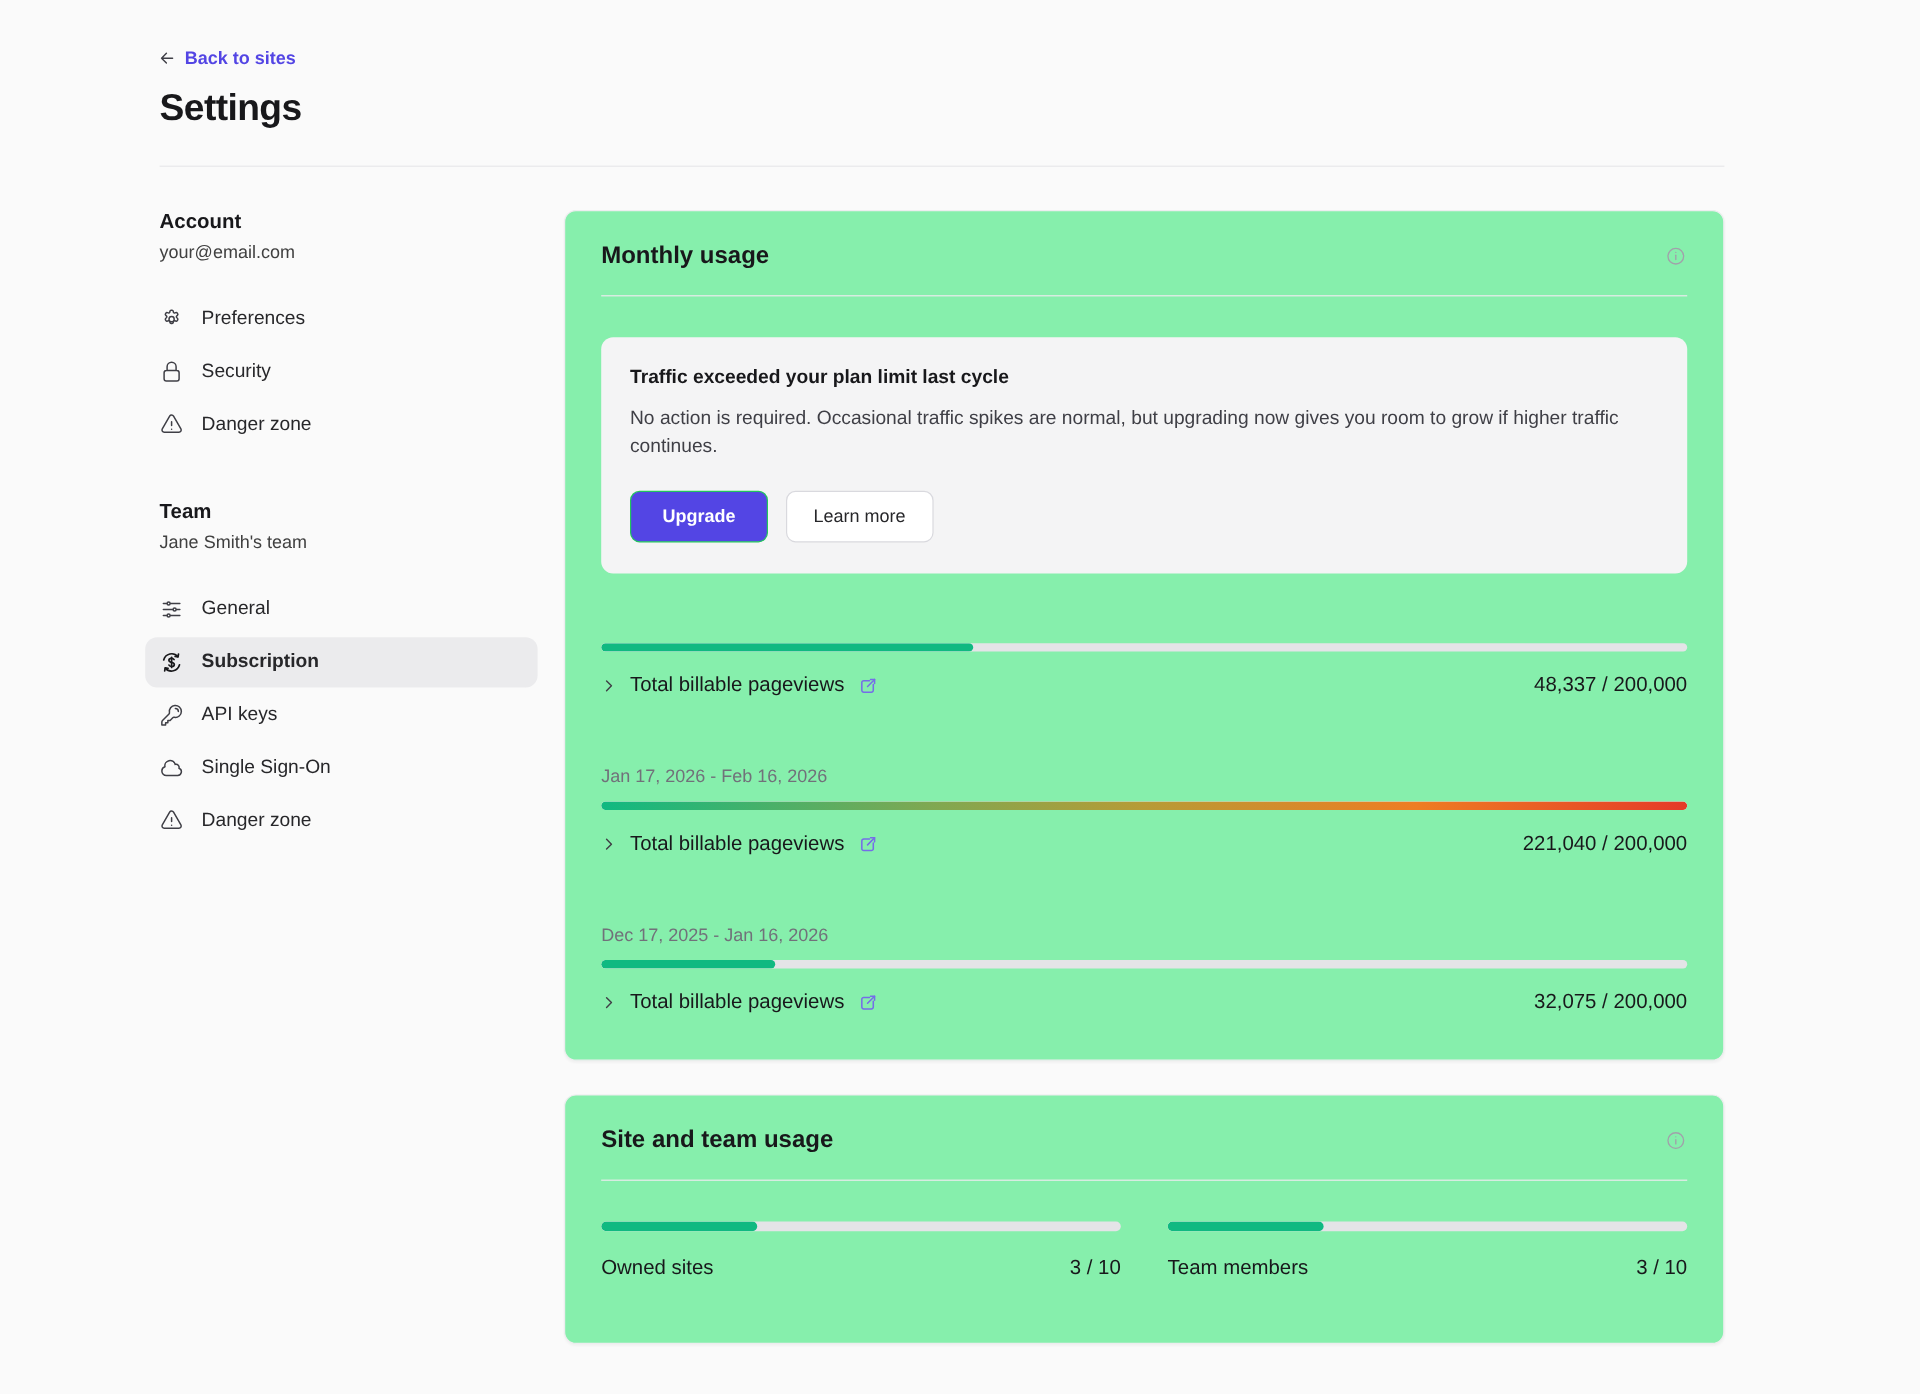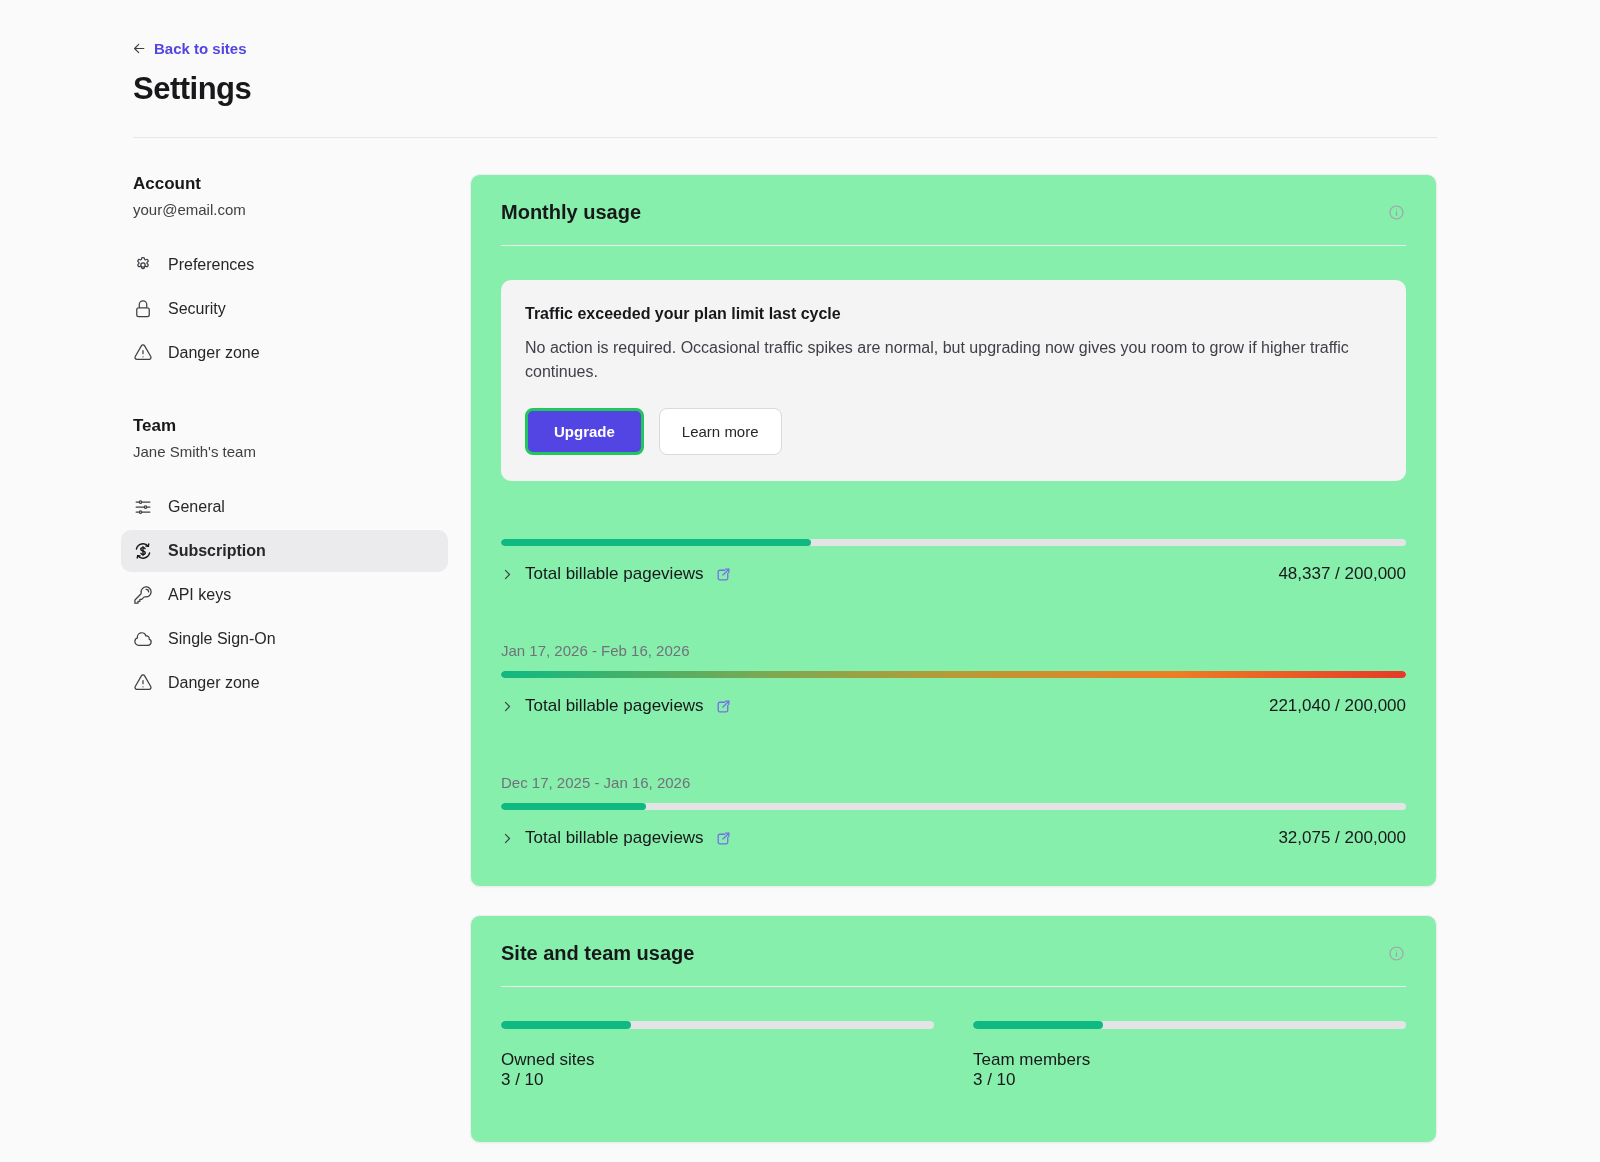"Upgrade" .btn-primary { border: 3px solid #22c55e -> 1px solid #22c55e }
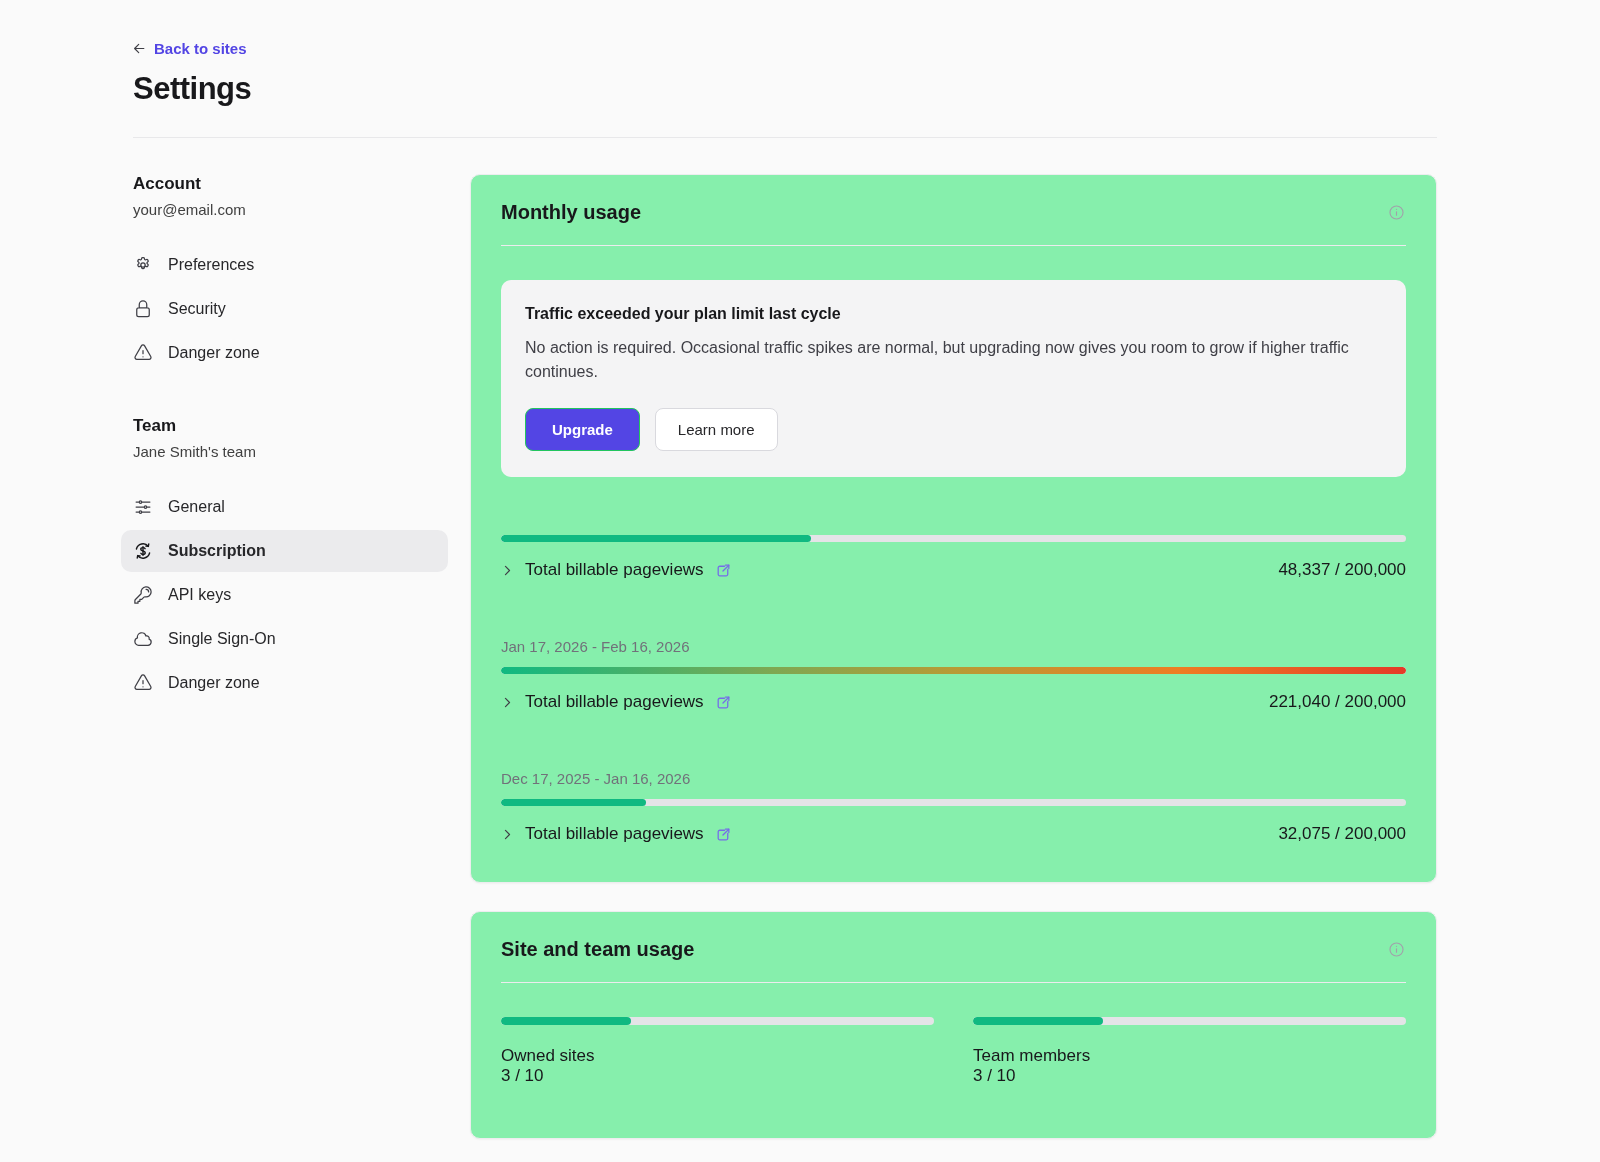"Owned sites" .usage-labels { flex-direction: column -> none }
